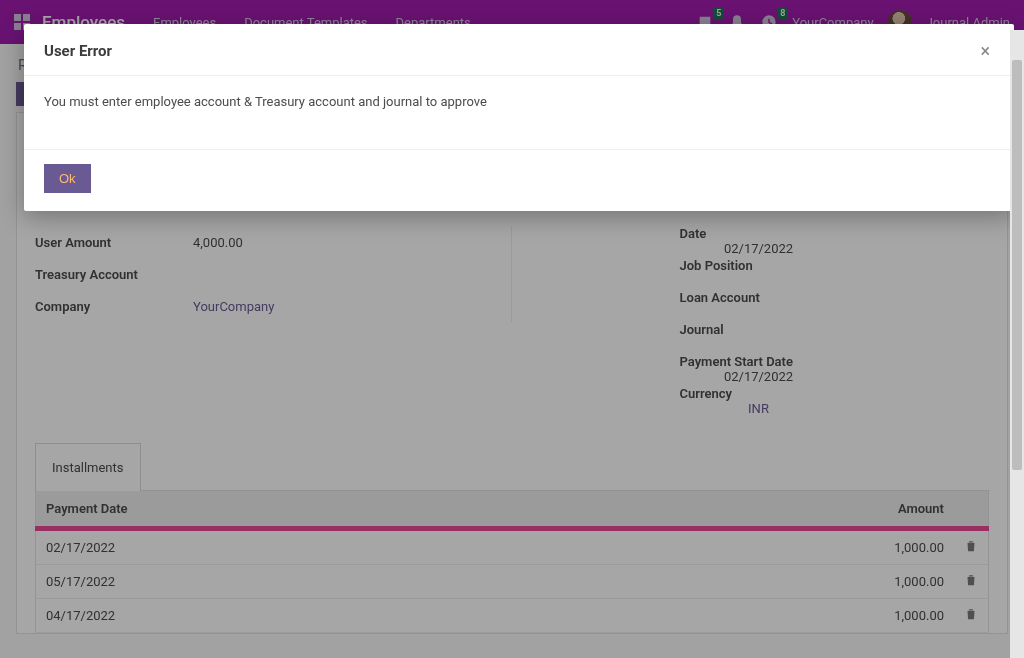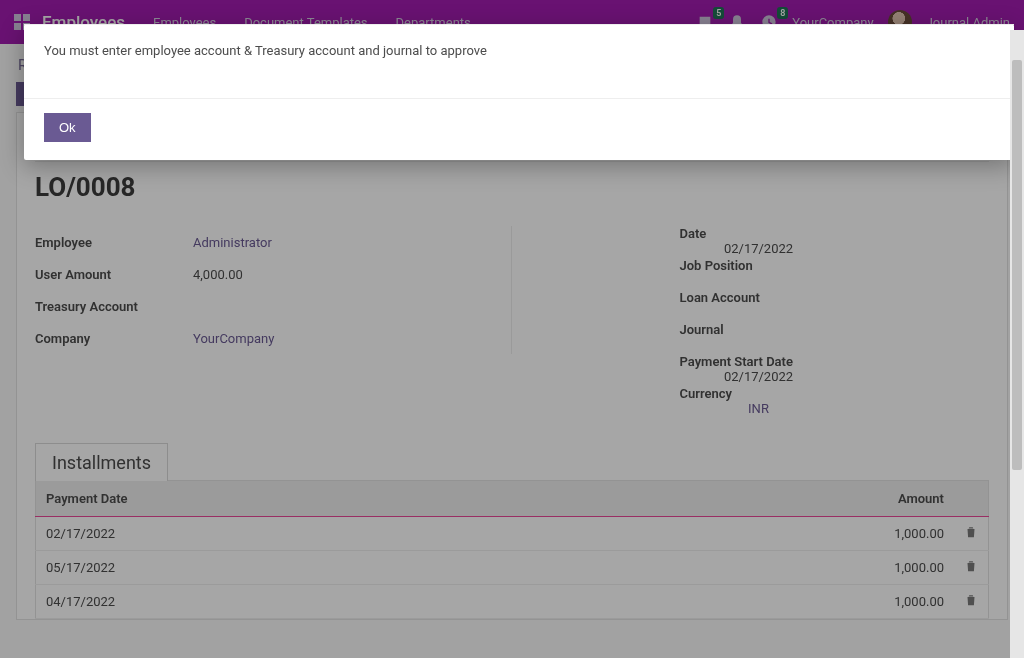"User Error" div.modal-head { html: none -> <div> <h4>User Error</h4> <span>×</span> </div> }
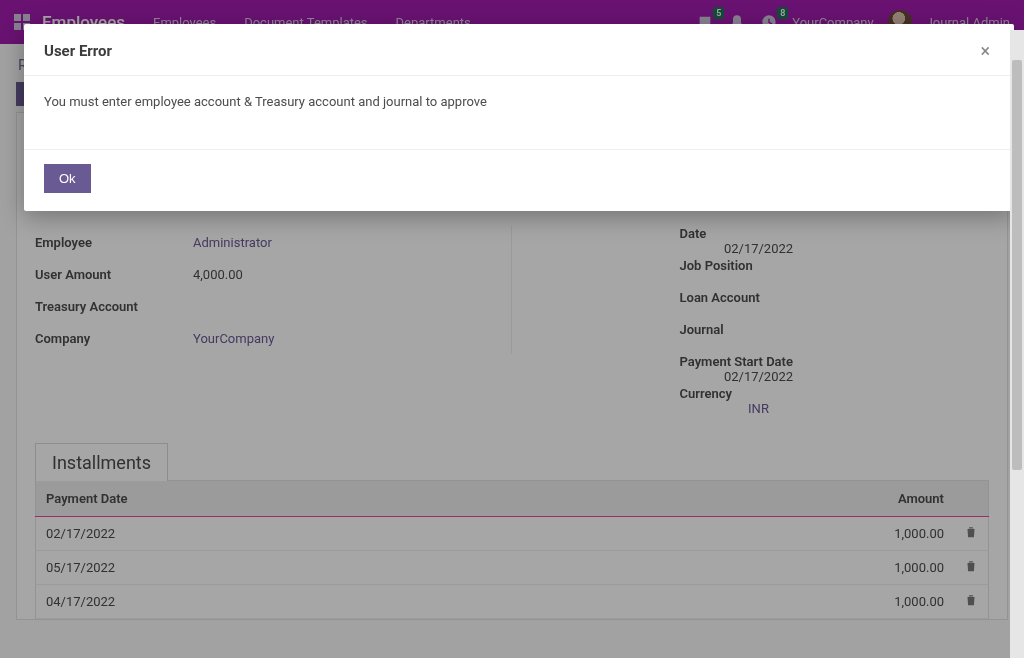"Ok" .btn.primary { color: #ffffff -> #fdba74 }
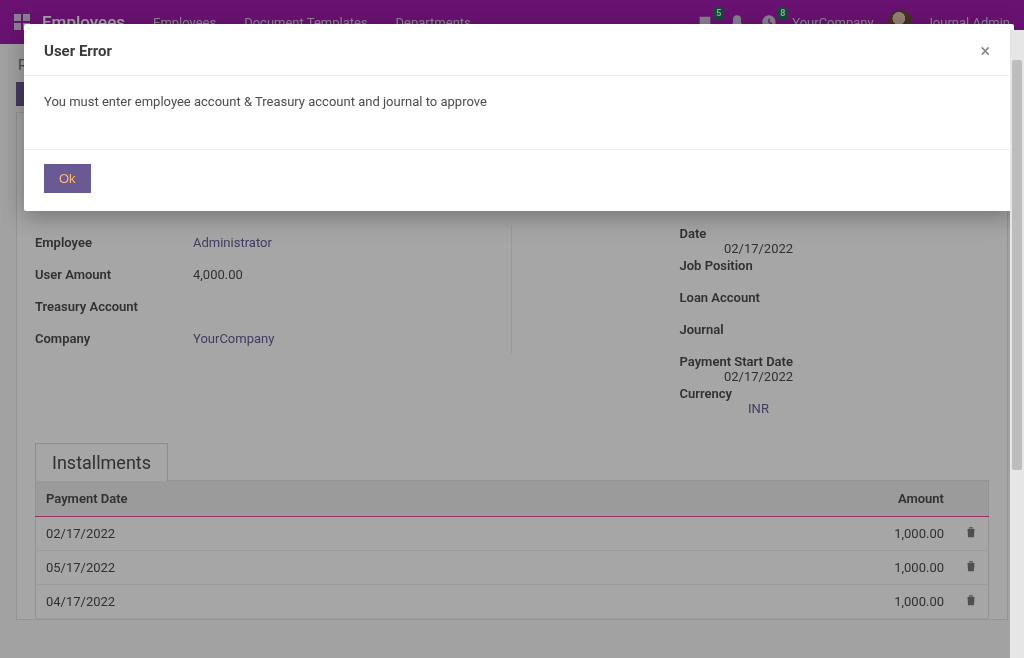"Employee" div.row { html: <div> <span>Employee</span> <span>Administrator</span> </div> -> none }
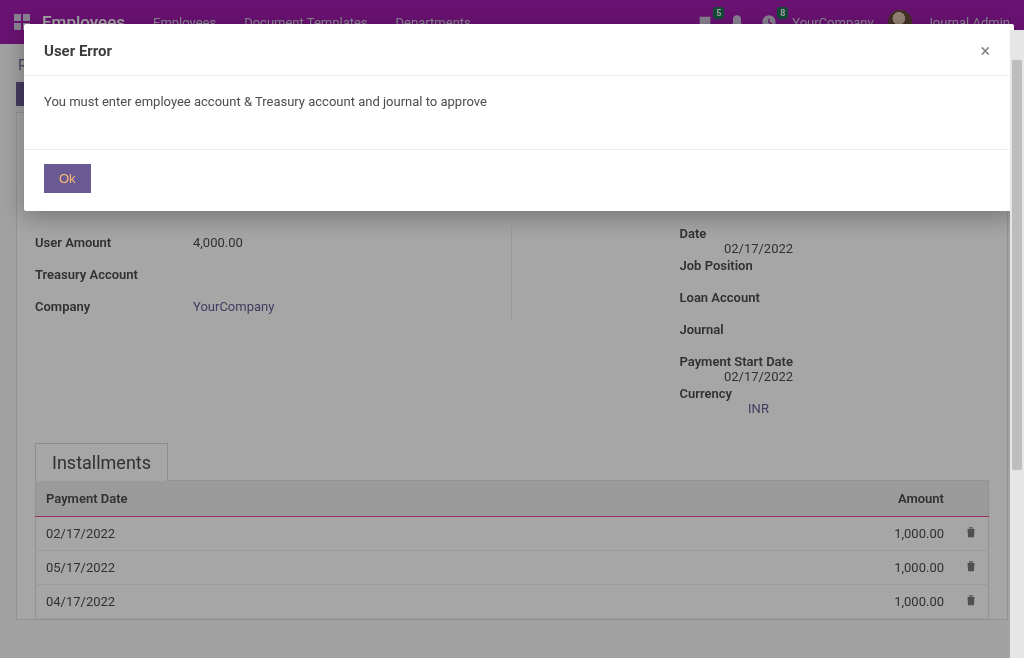"Installments" .tab { font-size: 18px -> 13px; padding: 8px 16px -> 16px 16px }
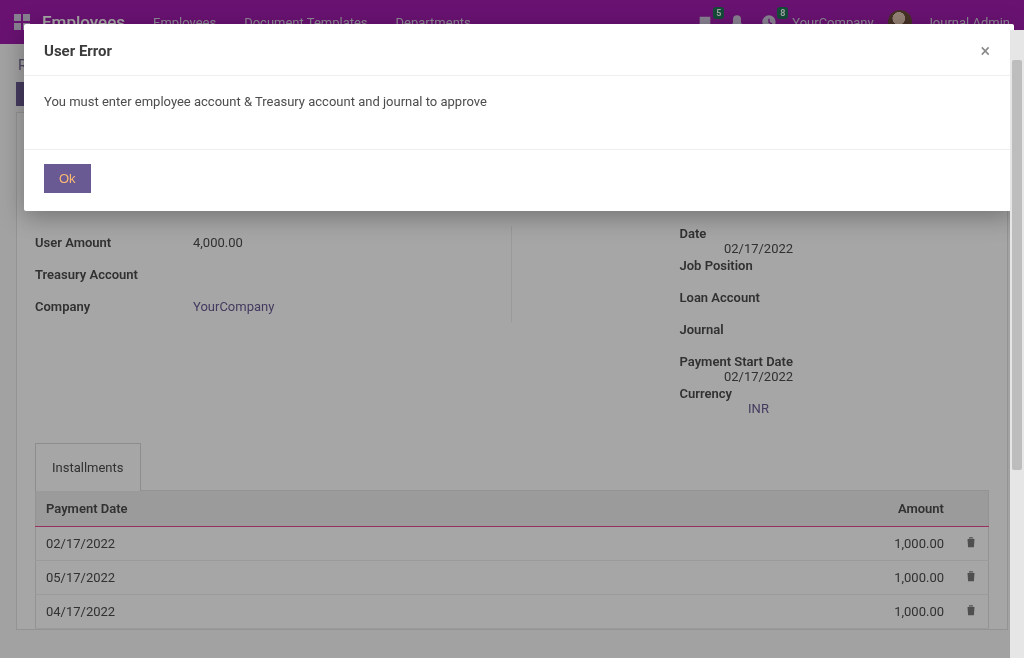"Payment Date" table.installs th { border-bottom: 1px solid #ec4899 -> 5px solid #ec4899 }
